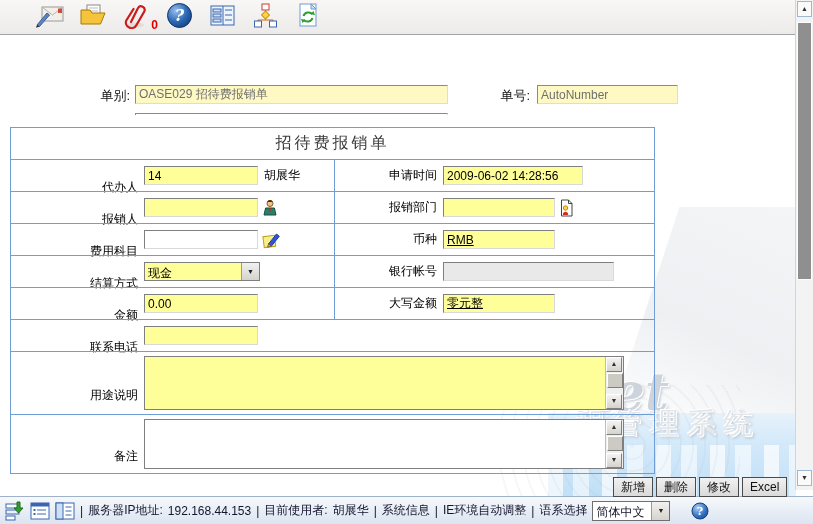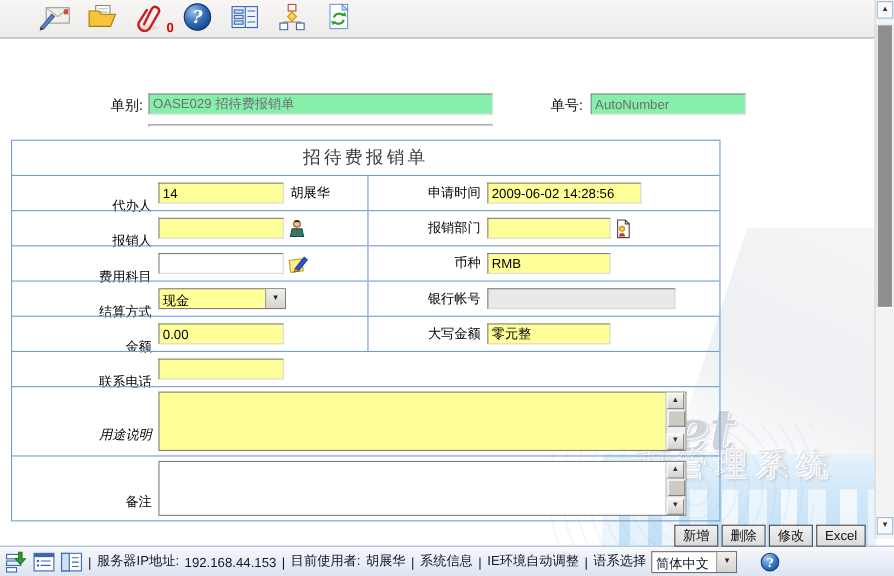"OASE029 招待费报销单" .tin.gray { background: #86efac -> #fef9c3 }
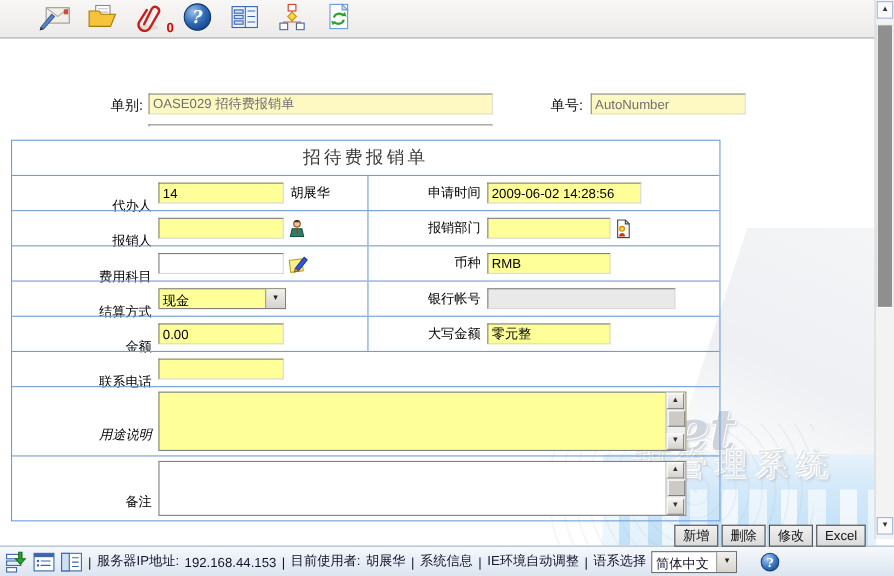"RMB" .w112 { text-decoration: none -> underline }
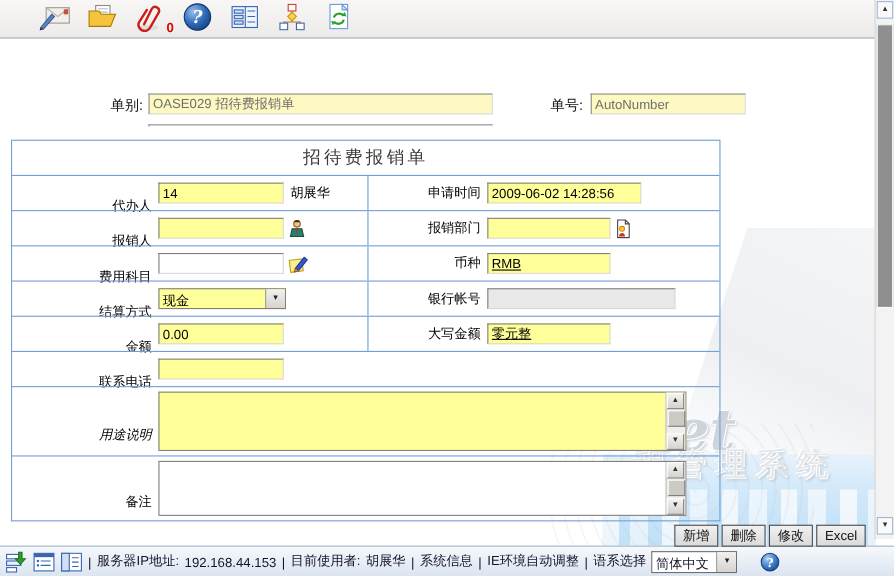"用途说明" .trow.h62 { font-style: italic -> none }
